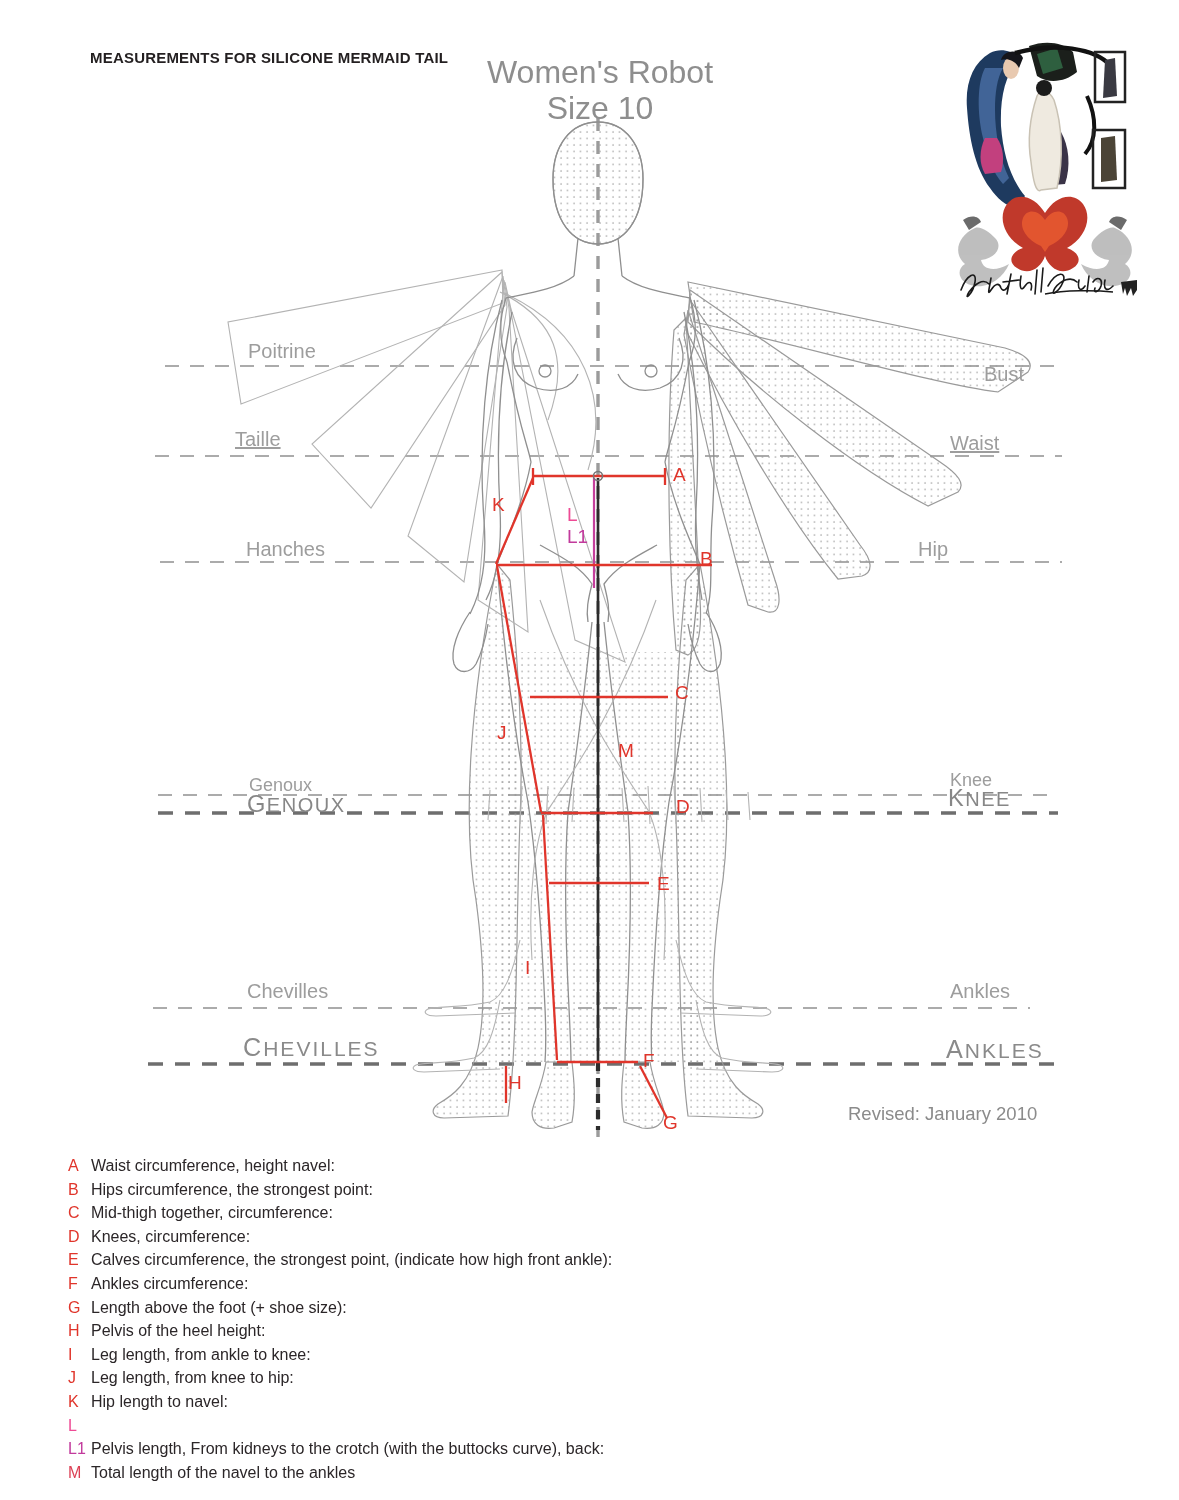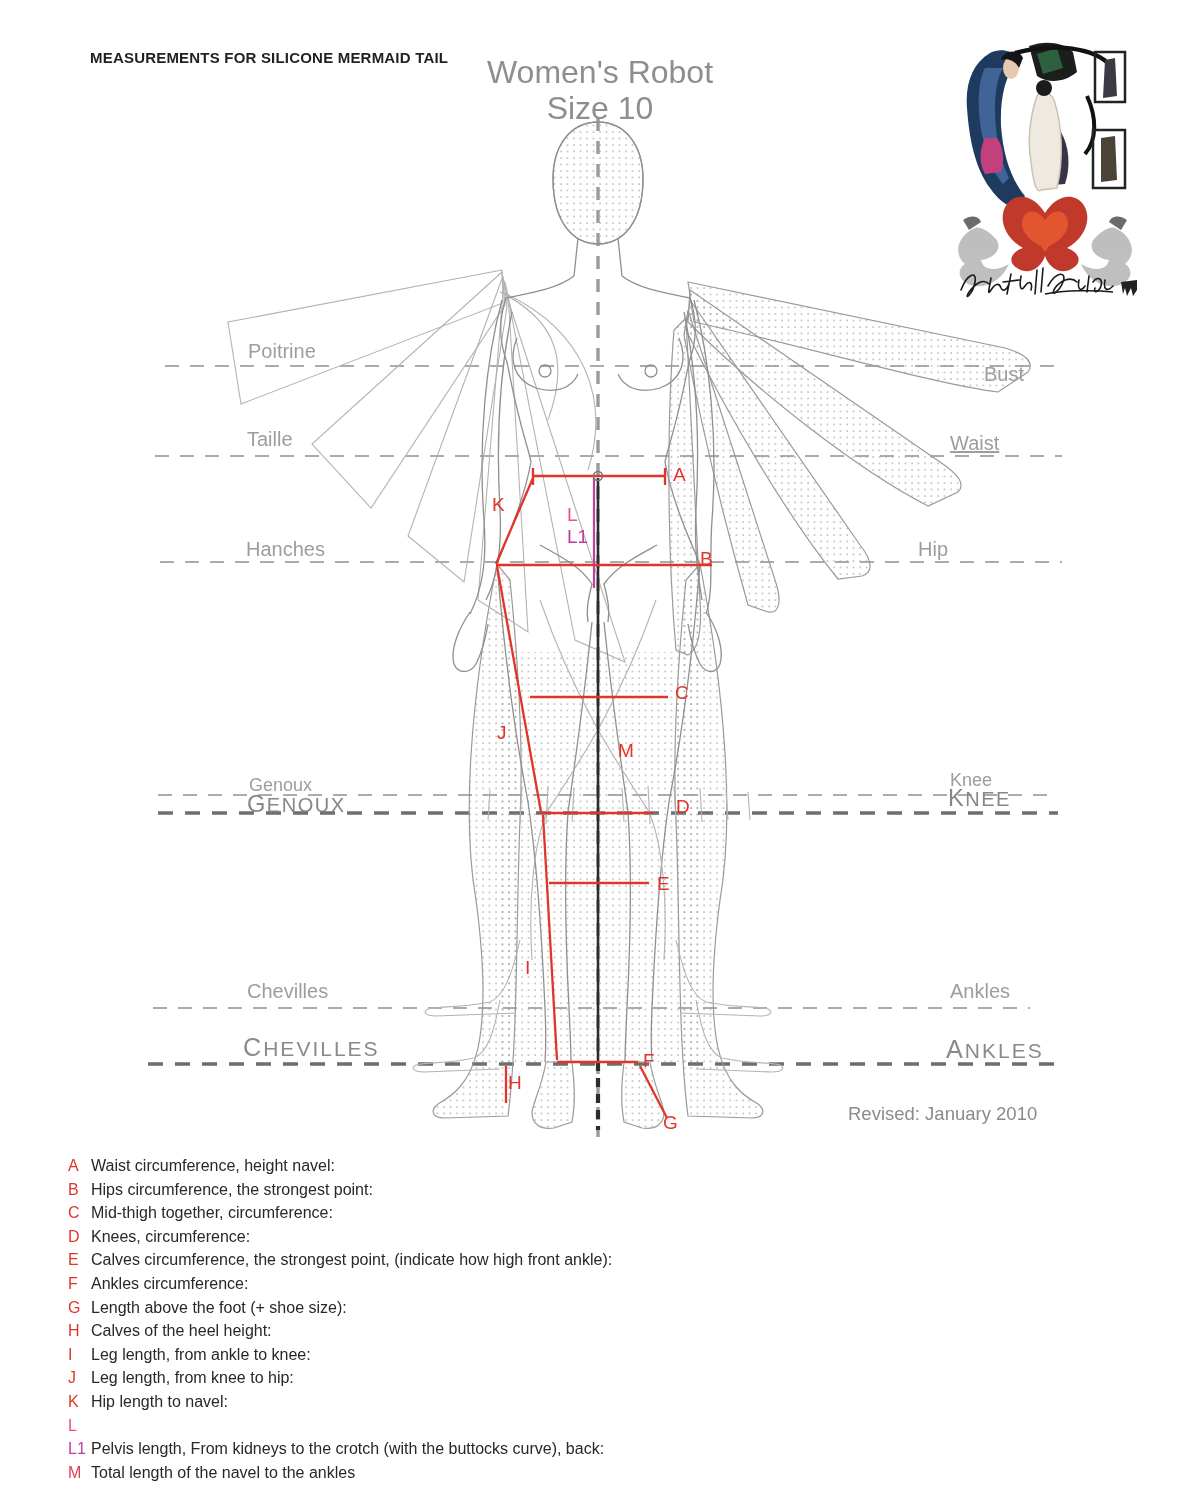"Taille" span.glabel { left: 247px -> 235px; text-decoration: none -> underline }
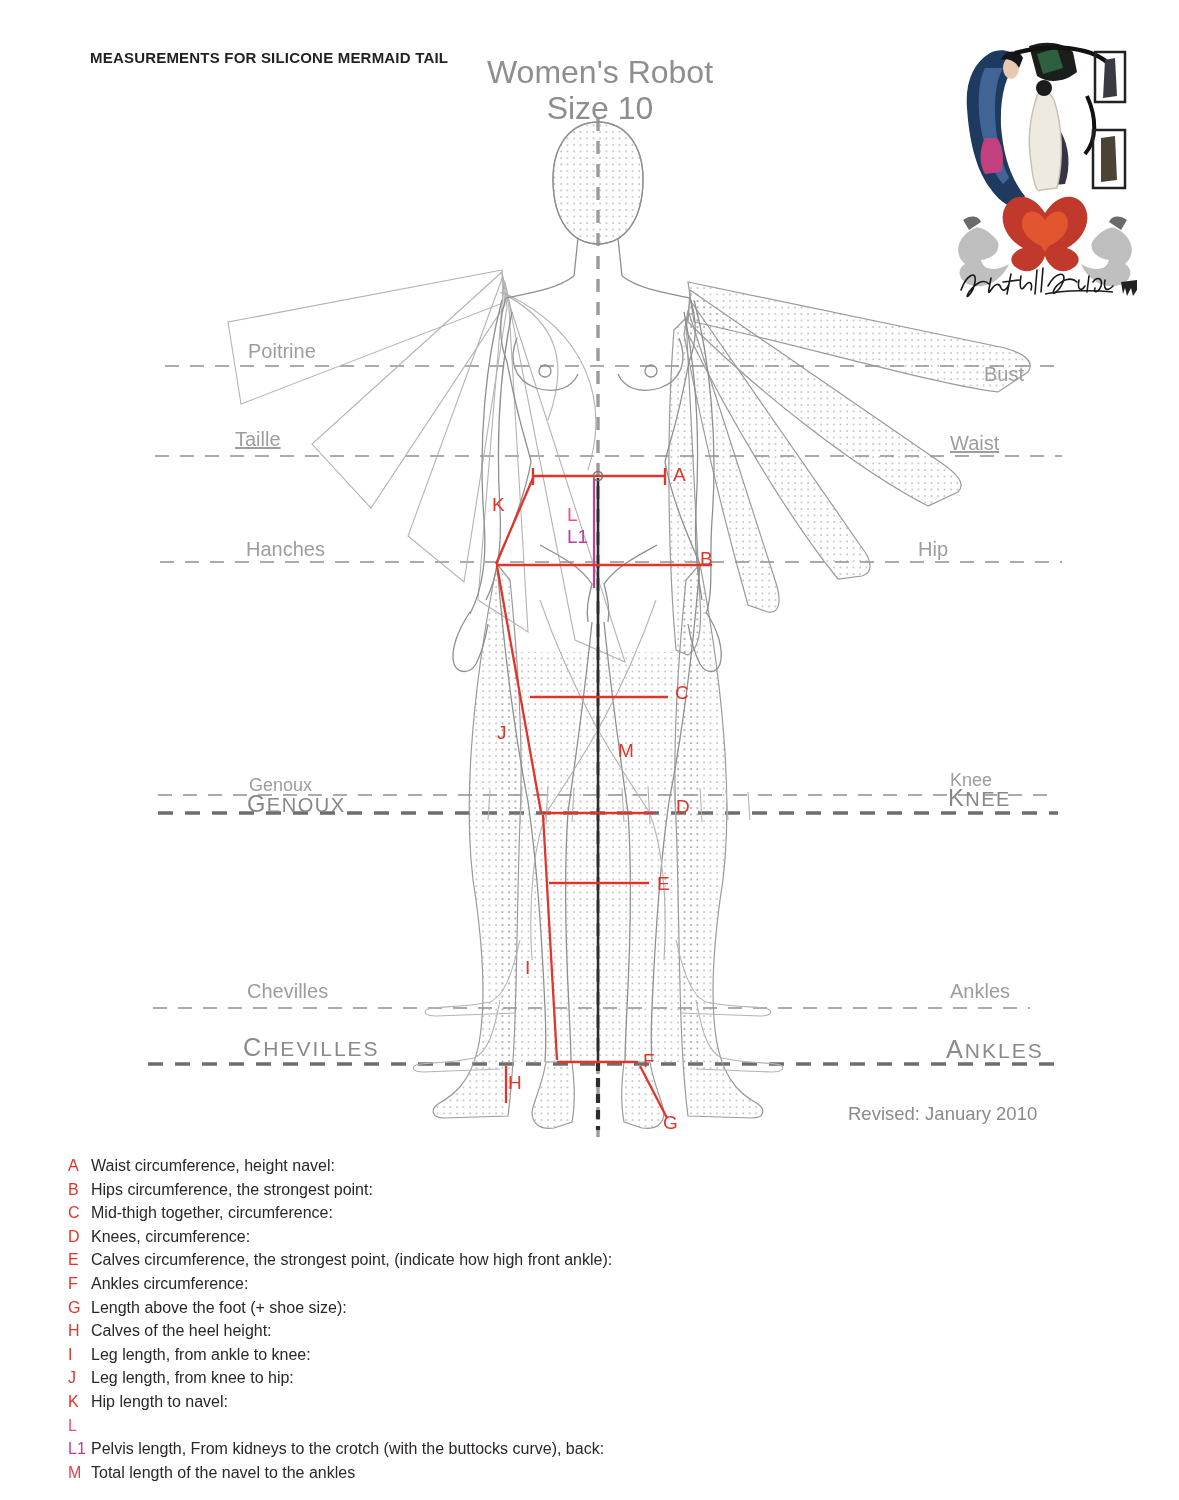"Calves of the heel height:" span { text: Calves -> Pelvis }
